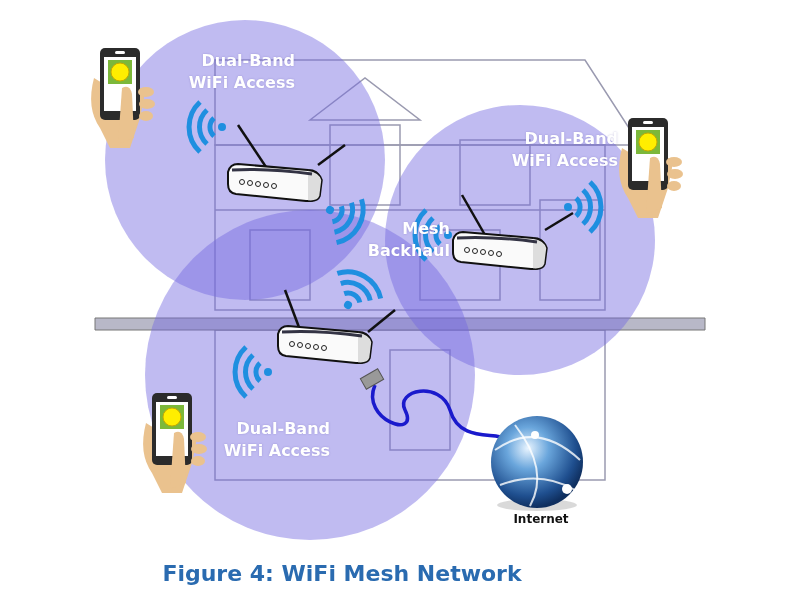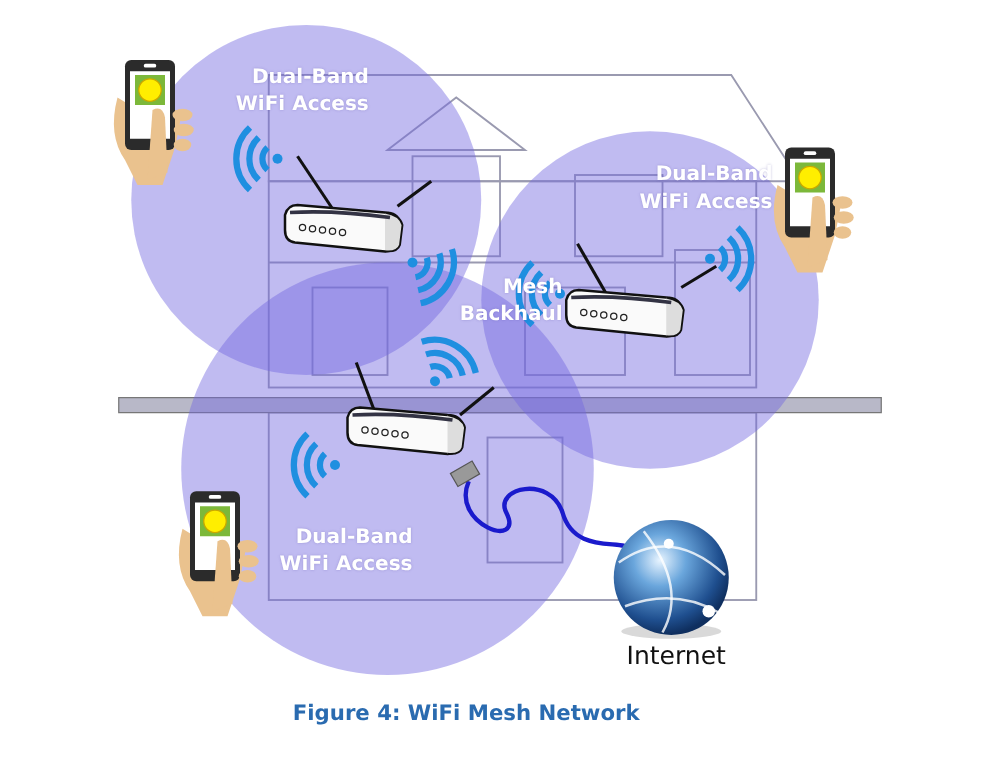"Internet" .internet { font-size: 20px -> 12px; font-weight: normal -> bold }
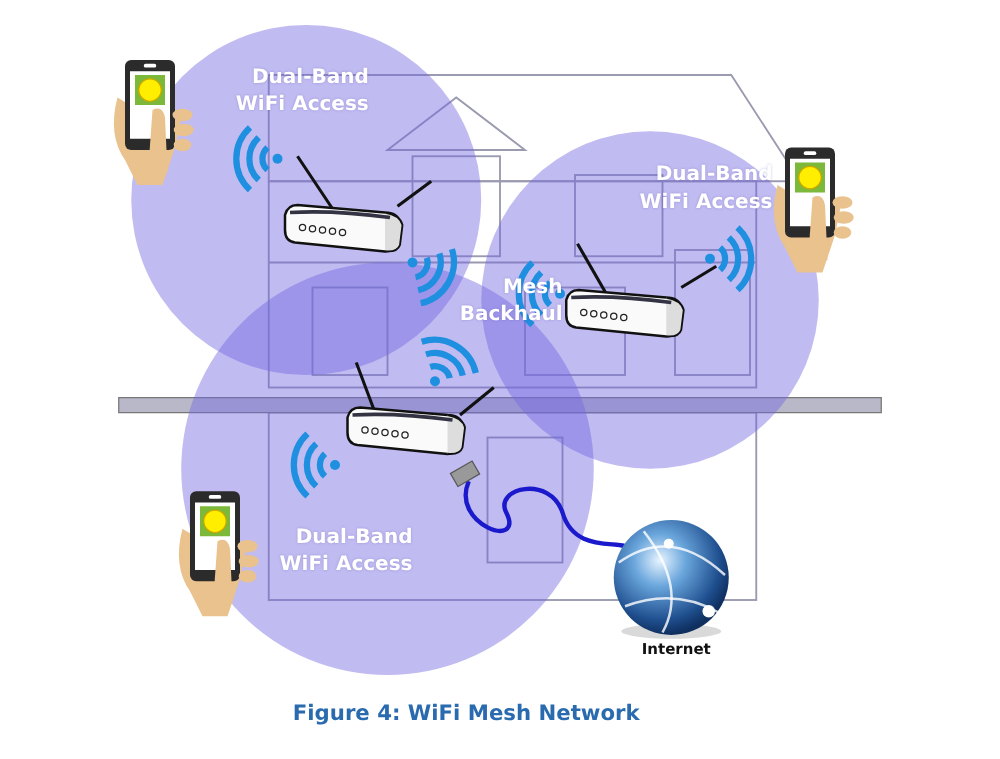"Figure 4: WiFi Mesh Network" .caption { font-size: 17px -> 22px; padding-left: 31px -> none }
